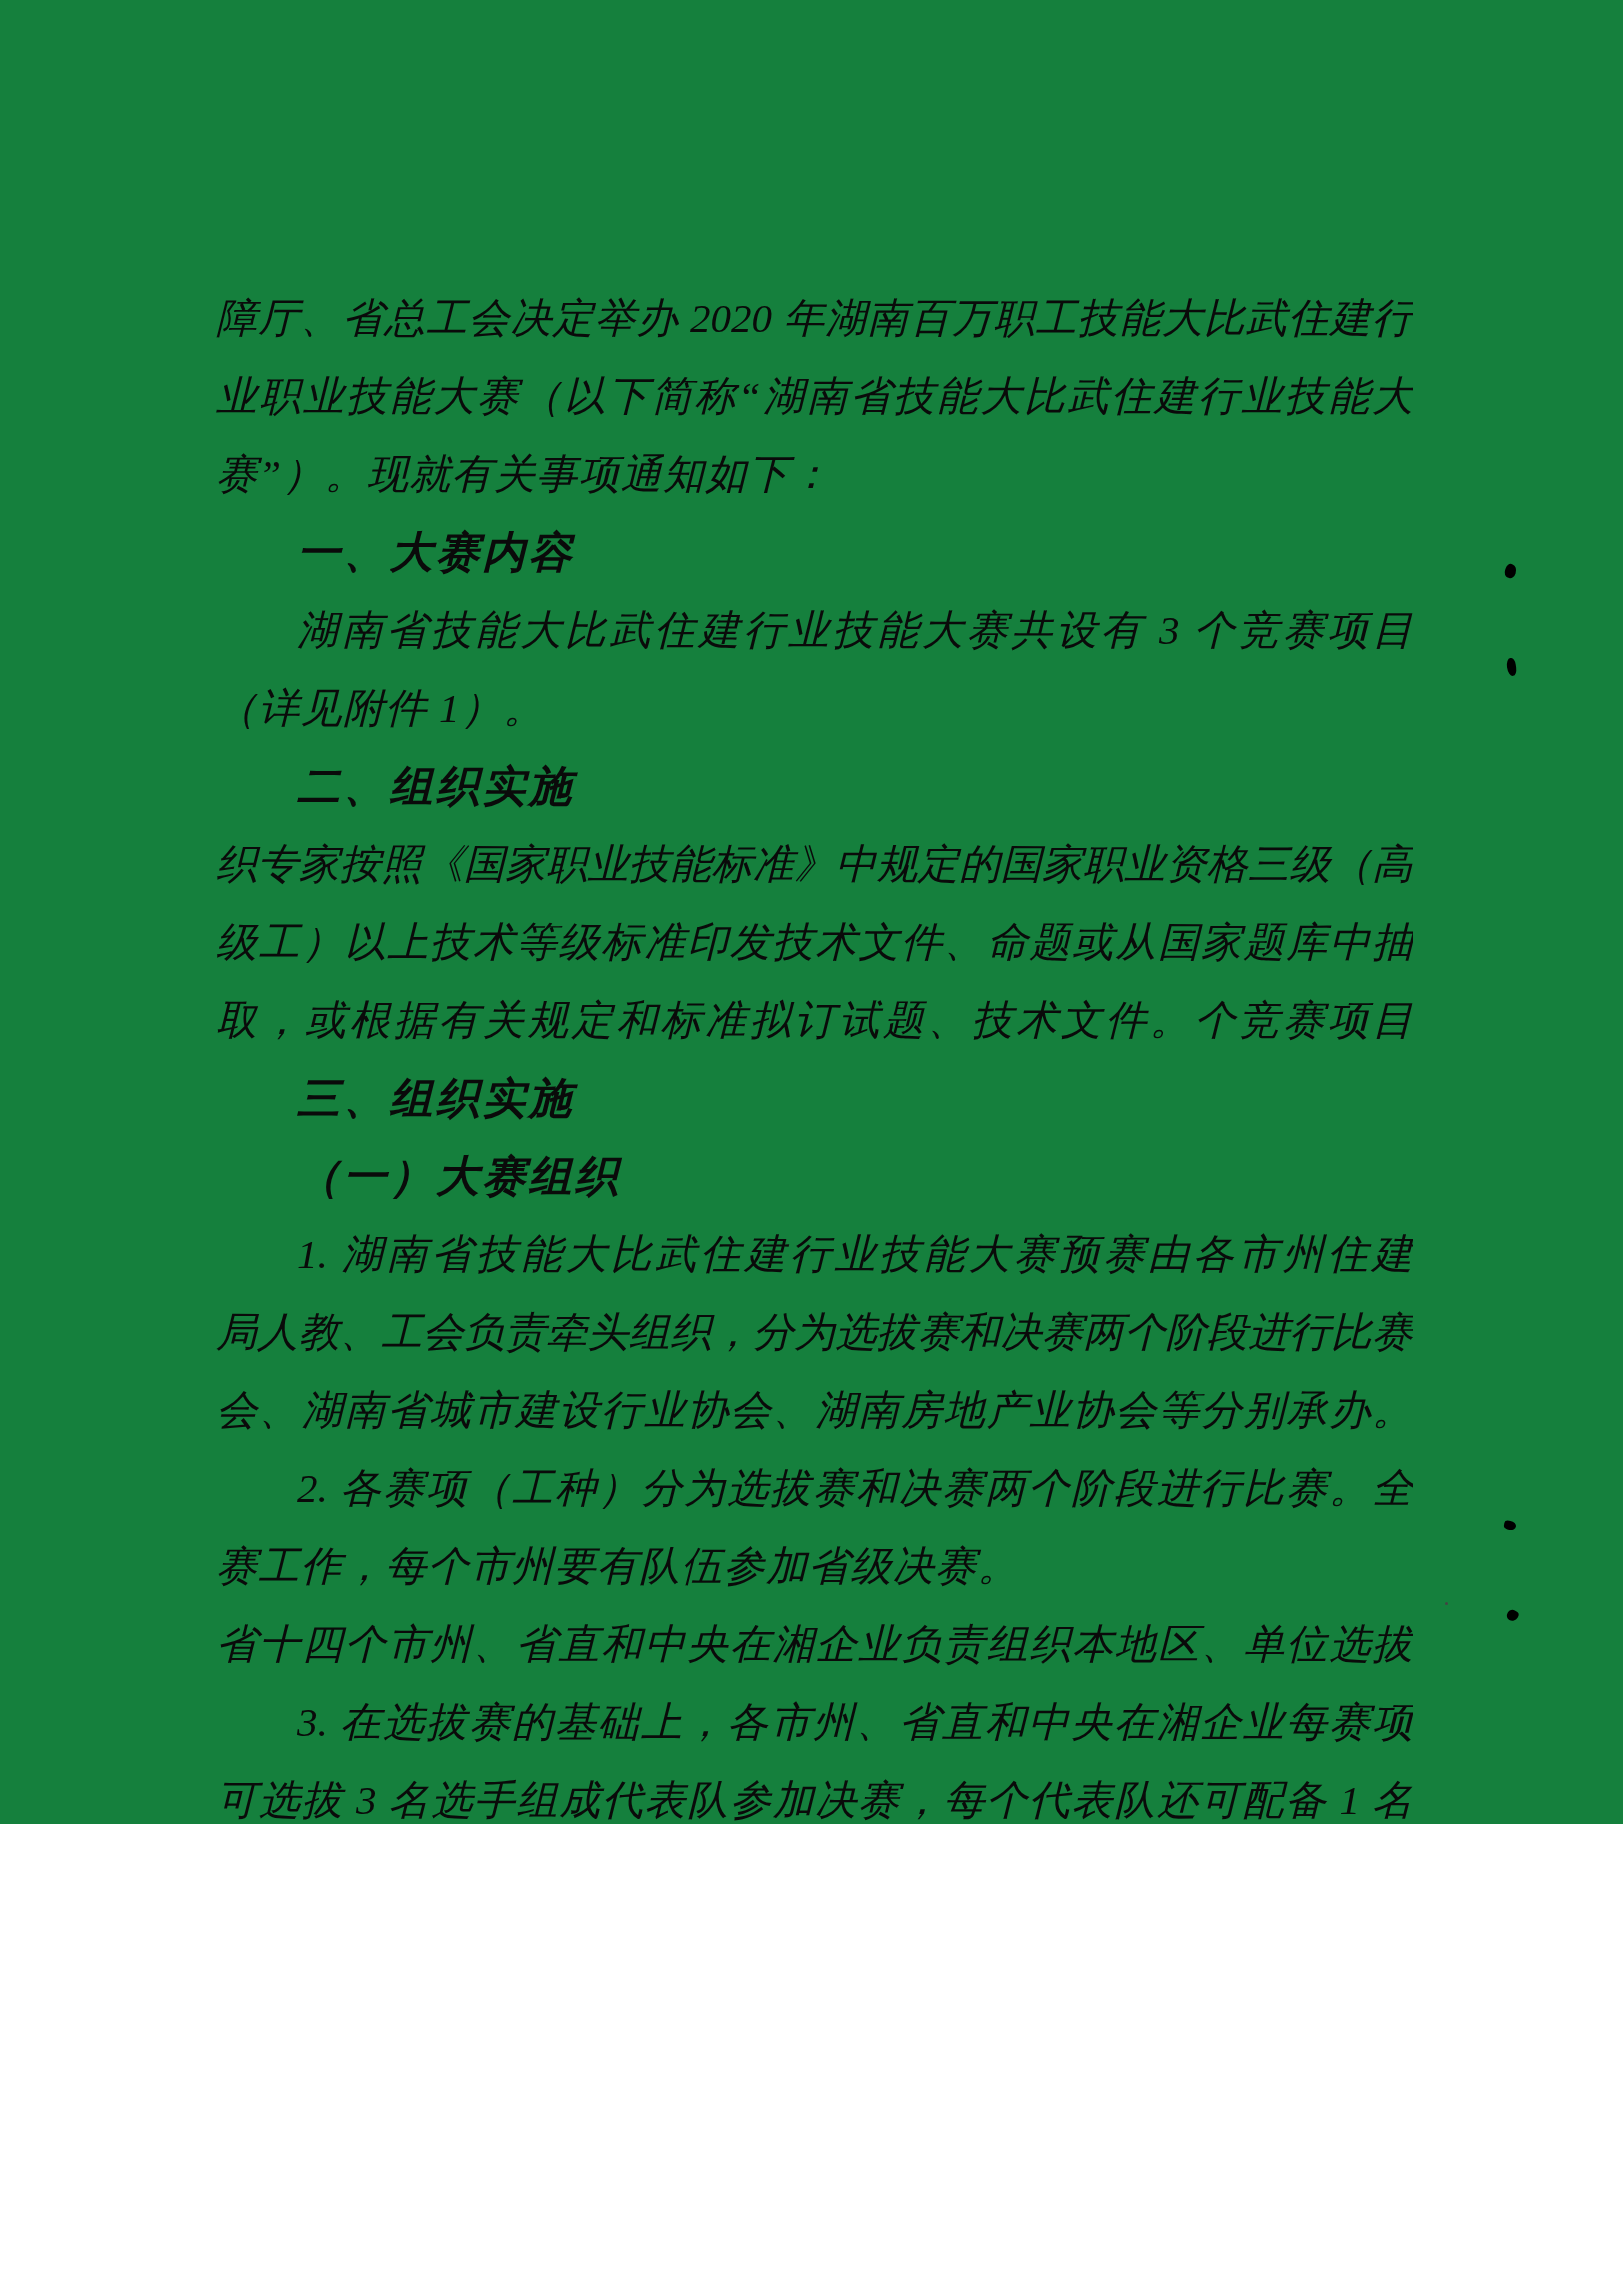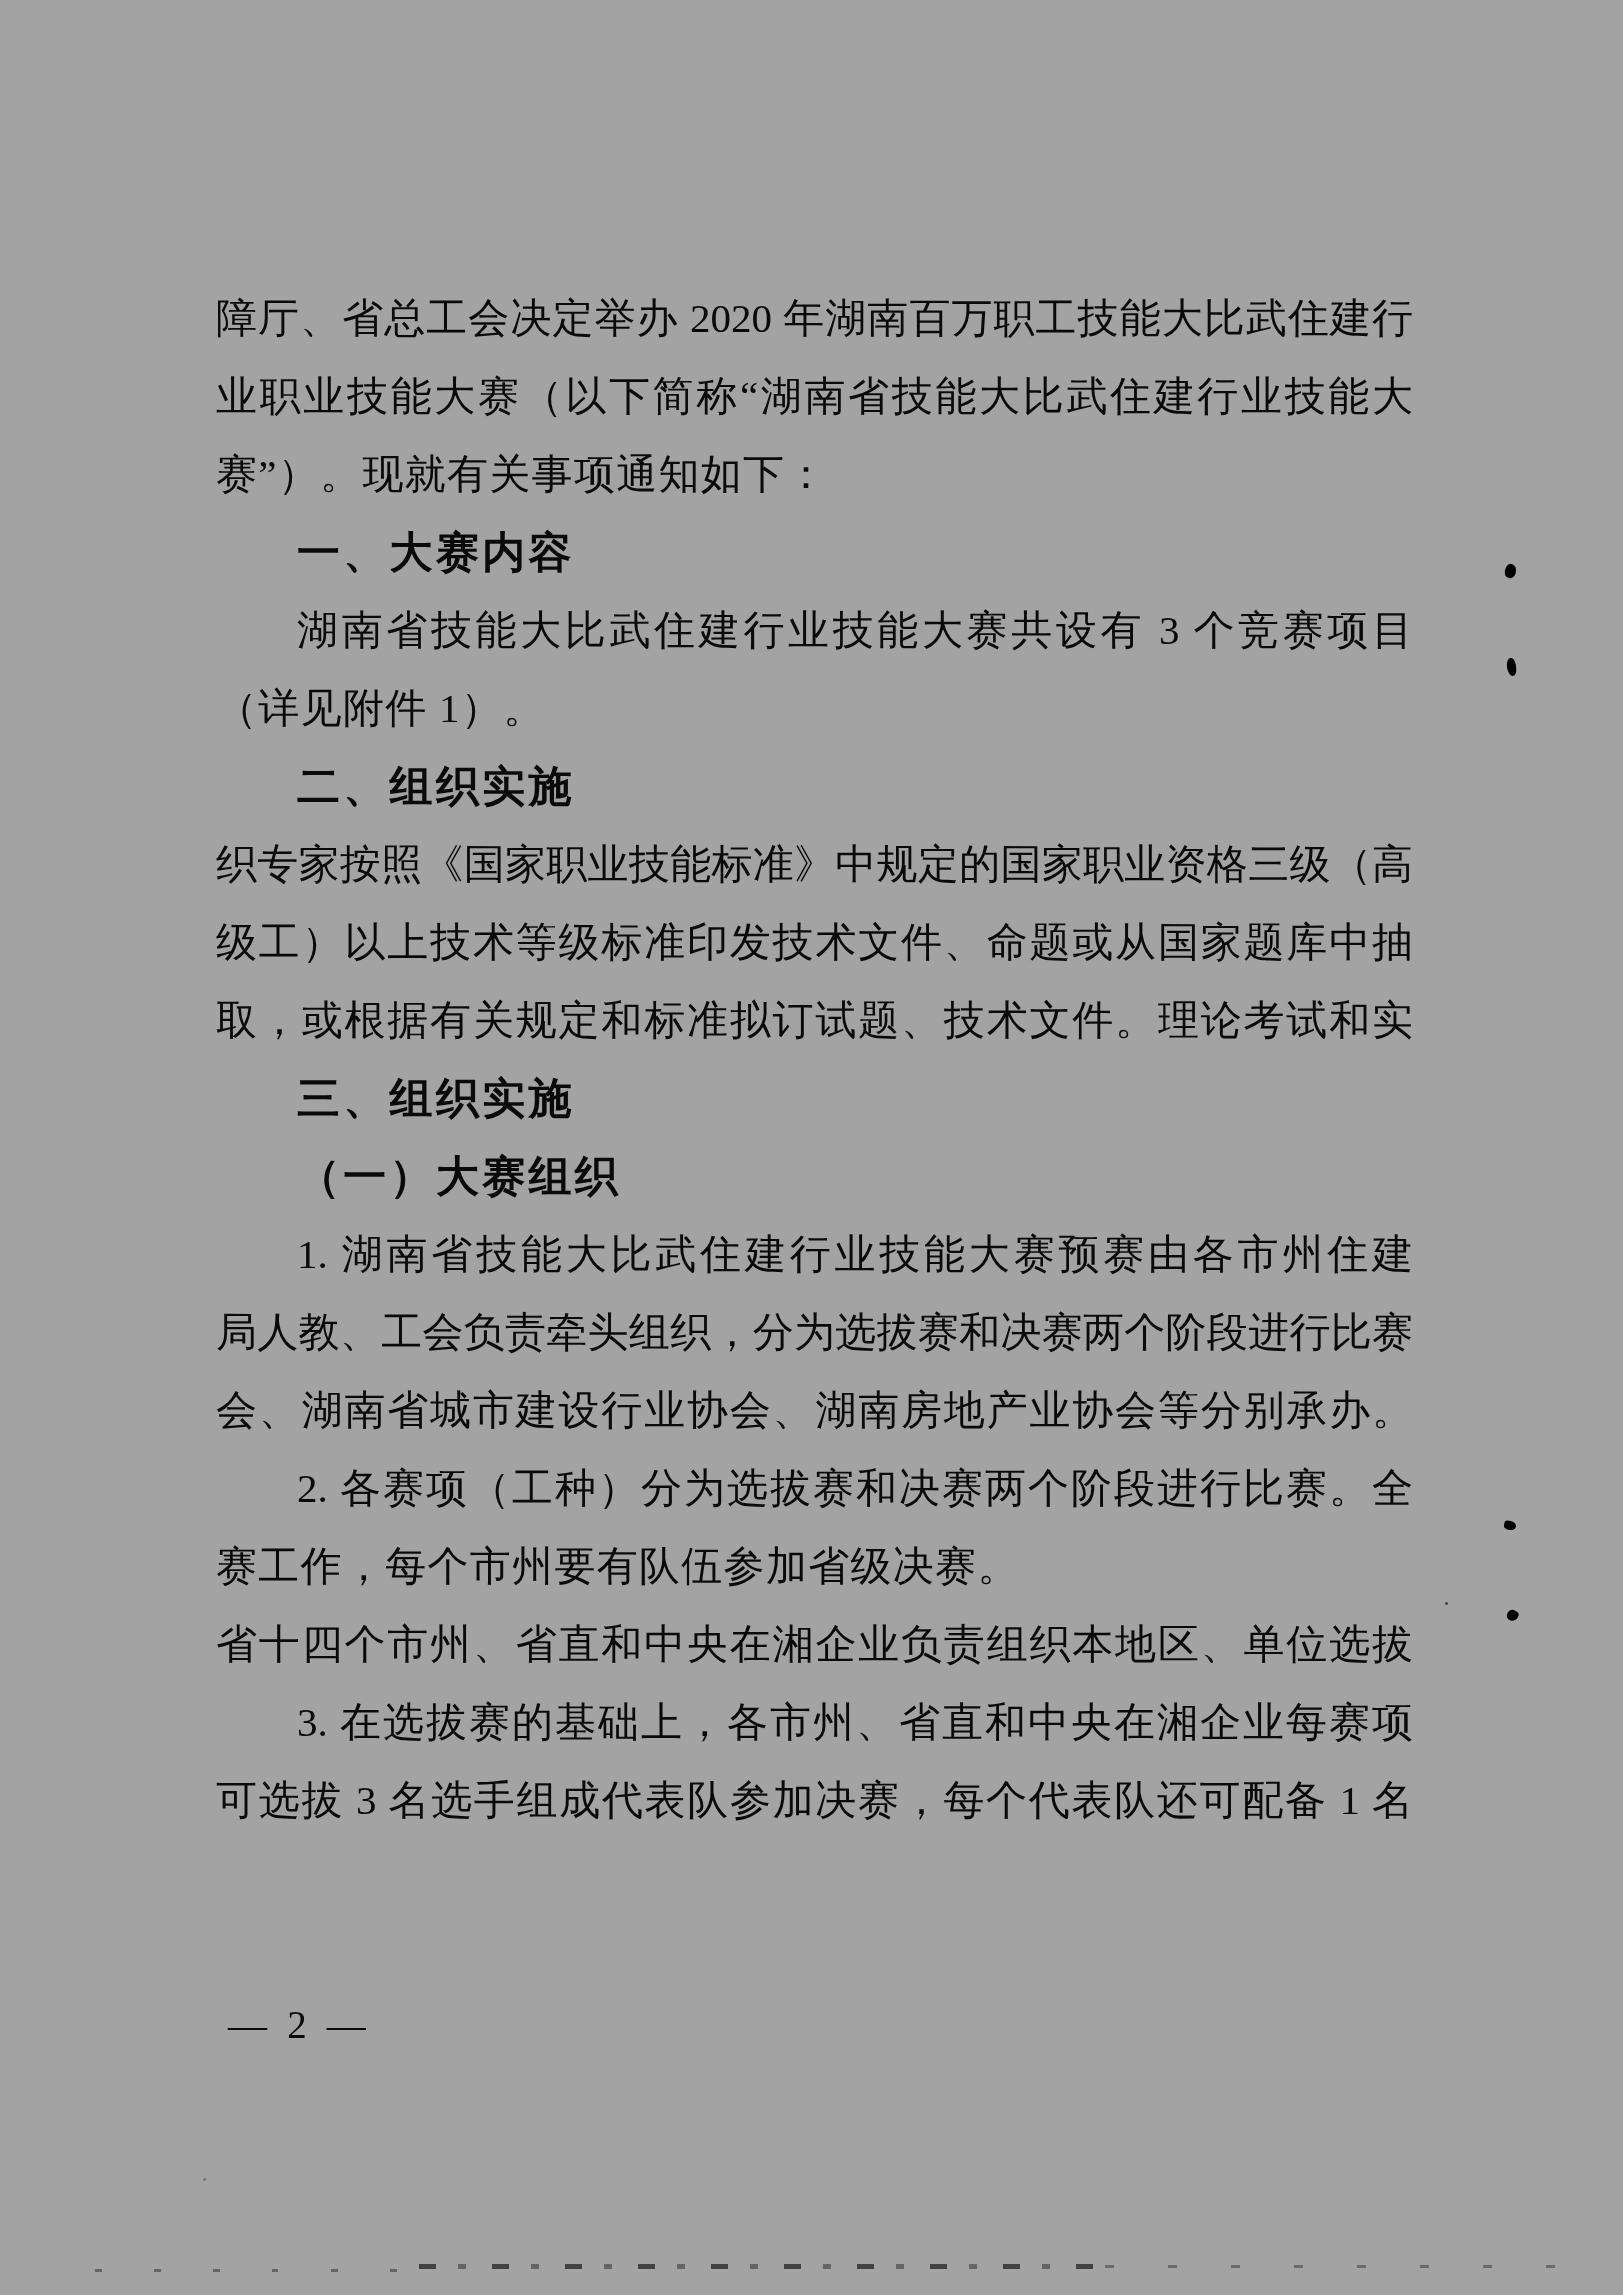"障厅、省总工会决定举办 2020 年湖南百万职工技能大比武住建行" .page { background: #a3a3a3 -> #15803d; font-style: none -> italic; height: 2295px -> 1824px }
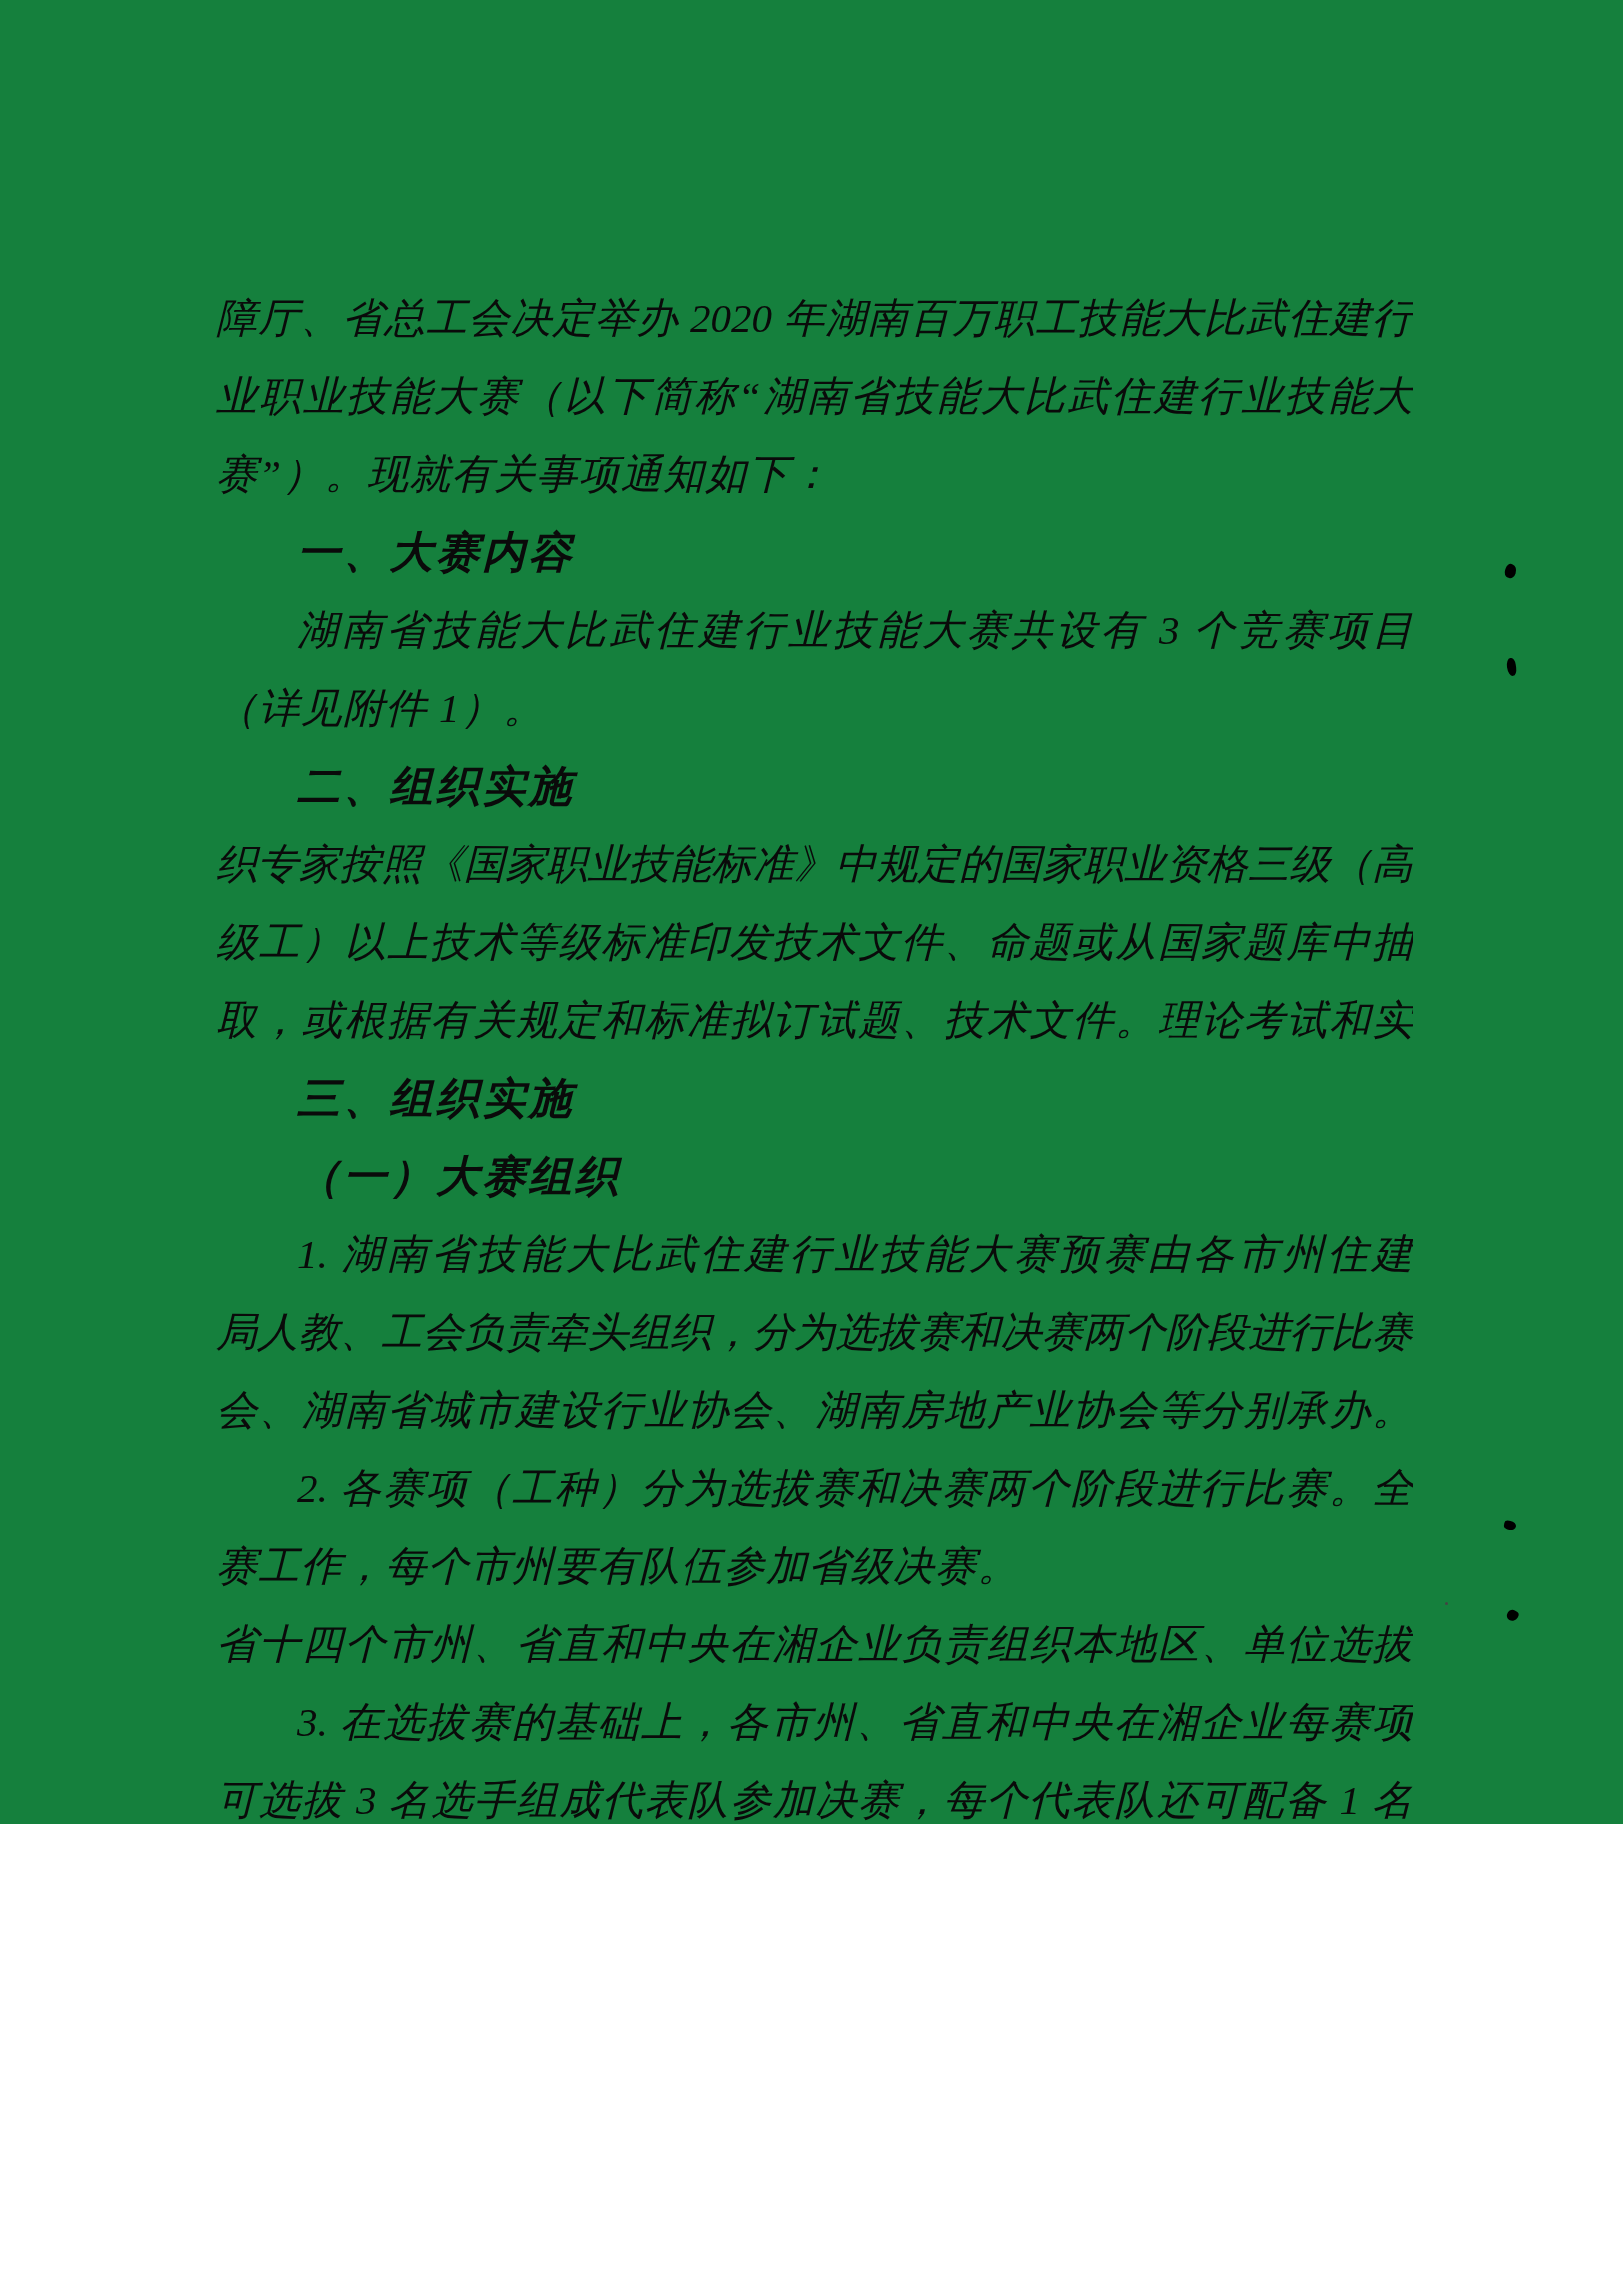"取，或根据有关规定和标准拟订试题、技术文件。理论考试和实" div.ln { text: 理论考试和实 -> 个竞赛项目 }
